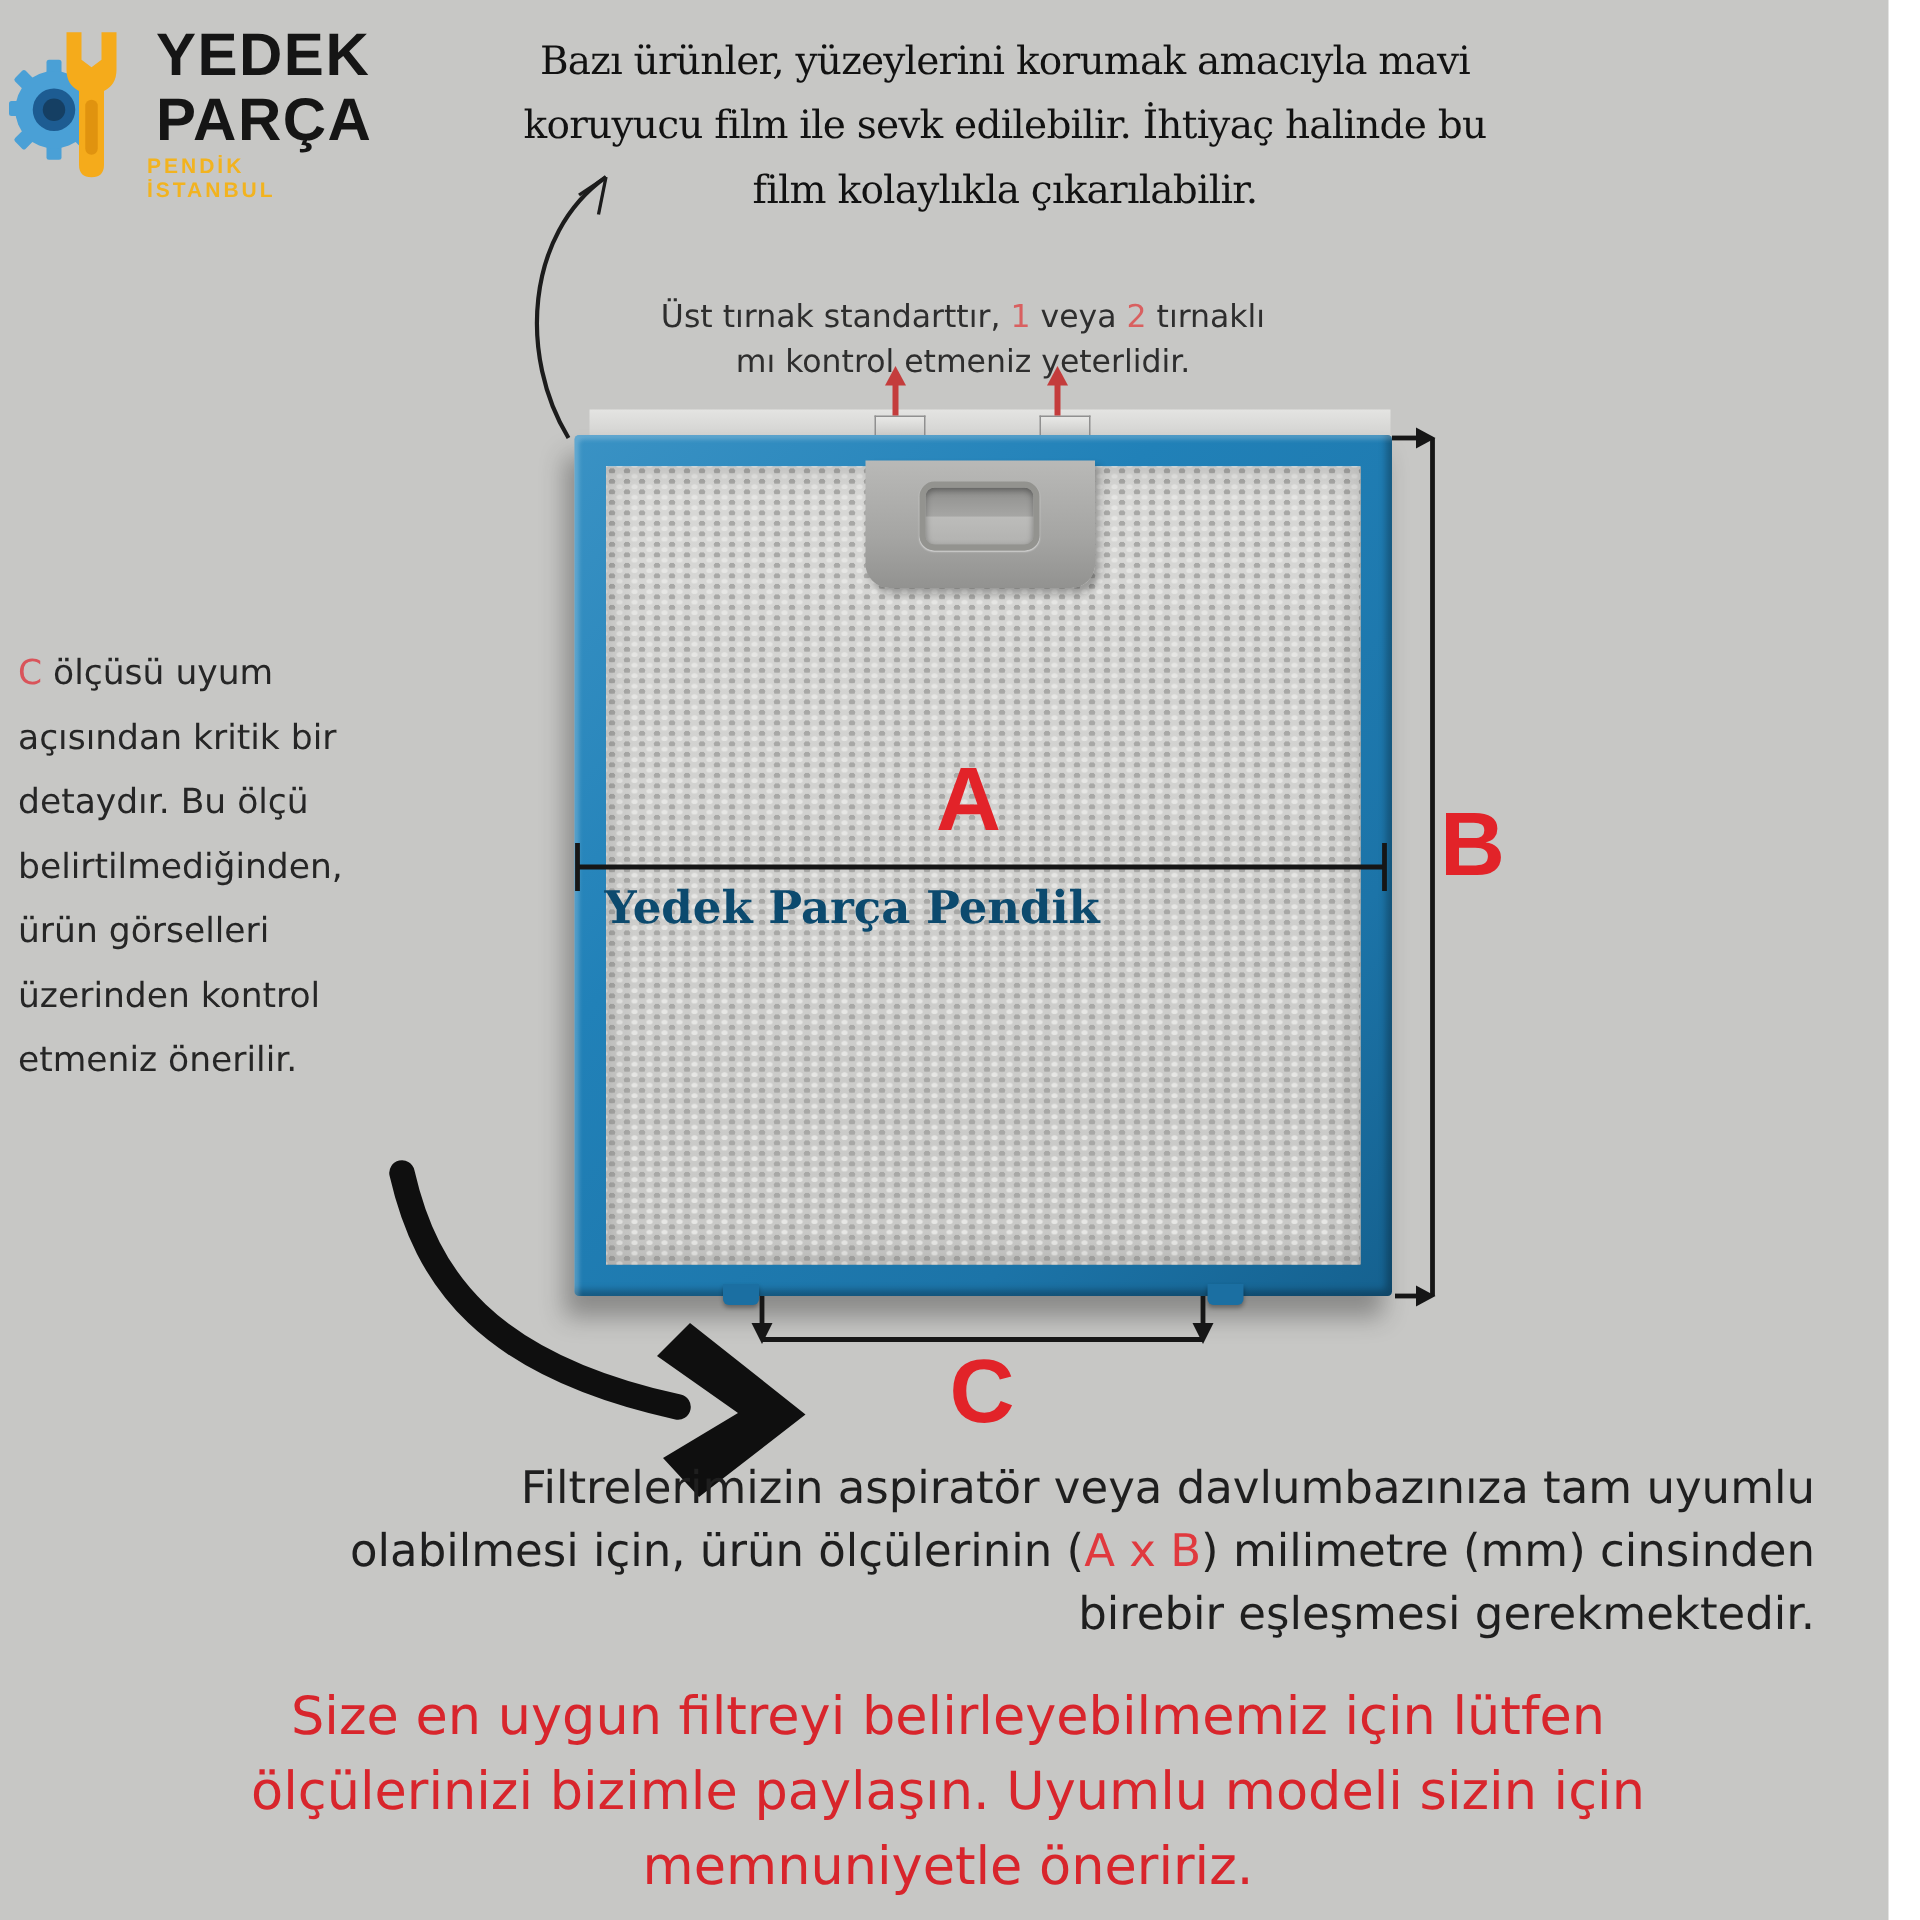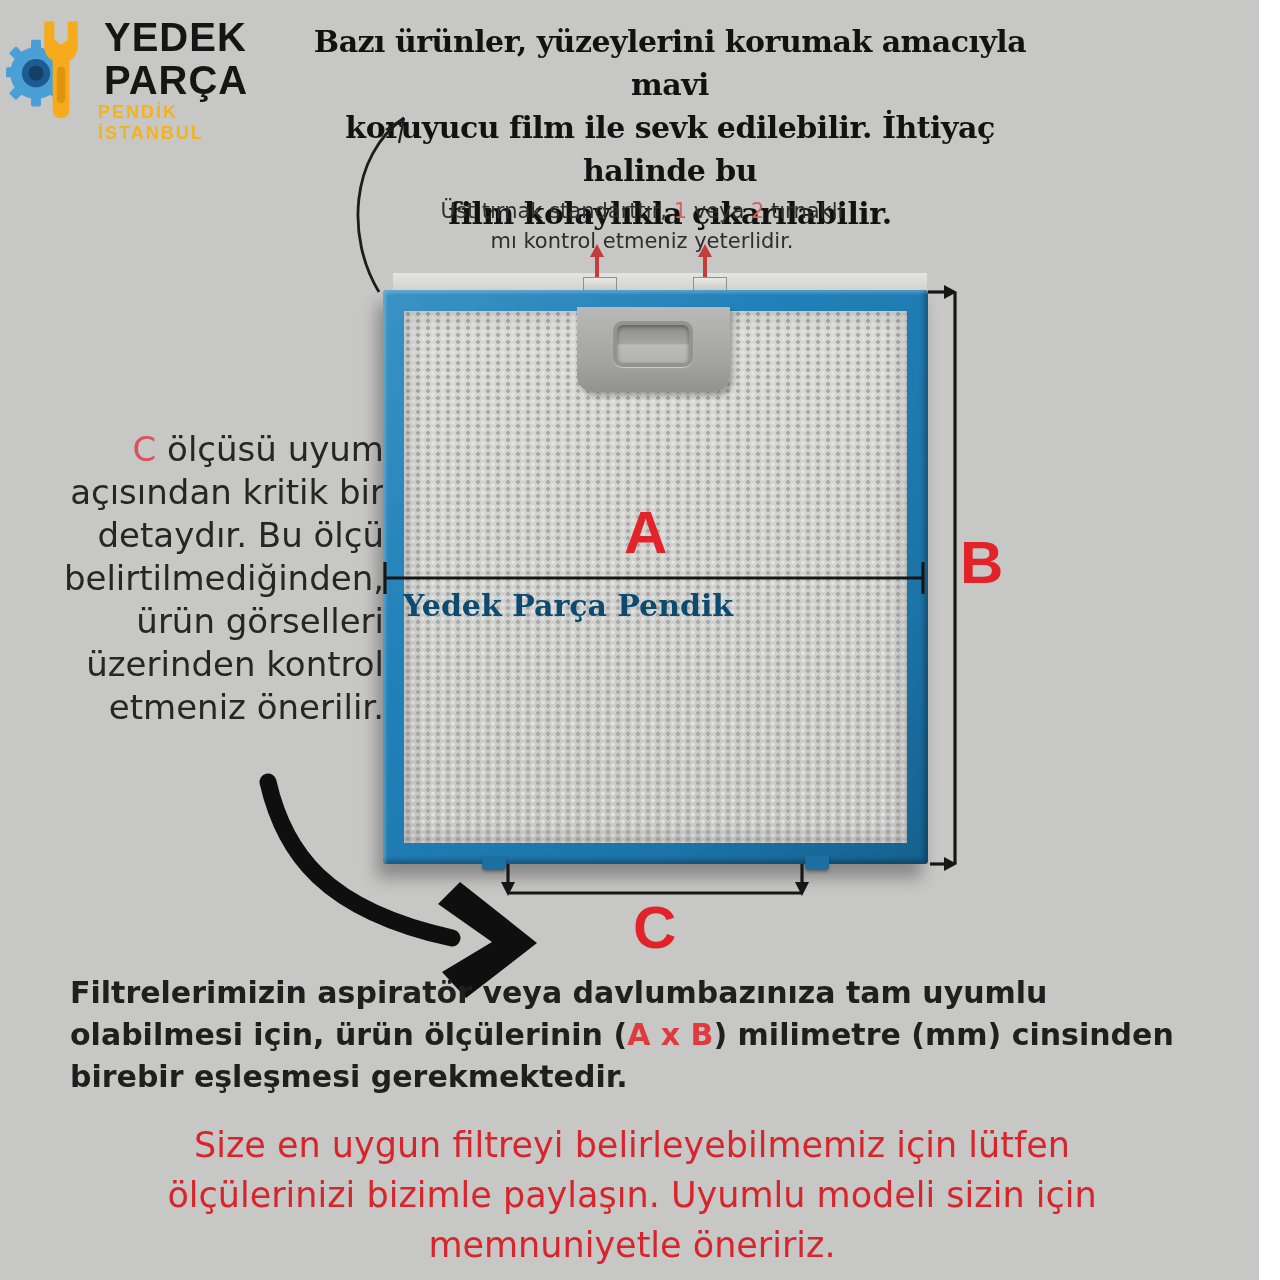"Bazı ürünler, yüzeylerini korumak" .film-notice { font-size: 30px -> 26px; font-weight: 700 -> 400 }
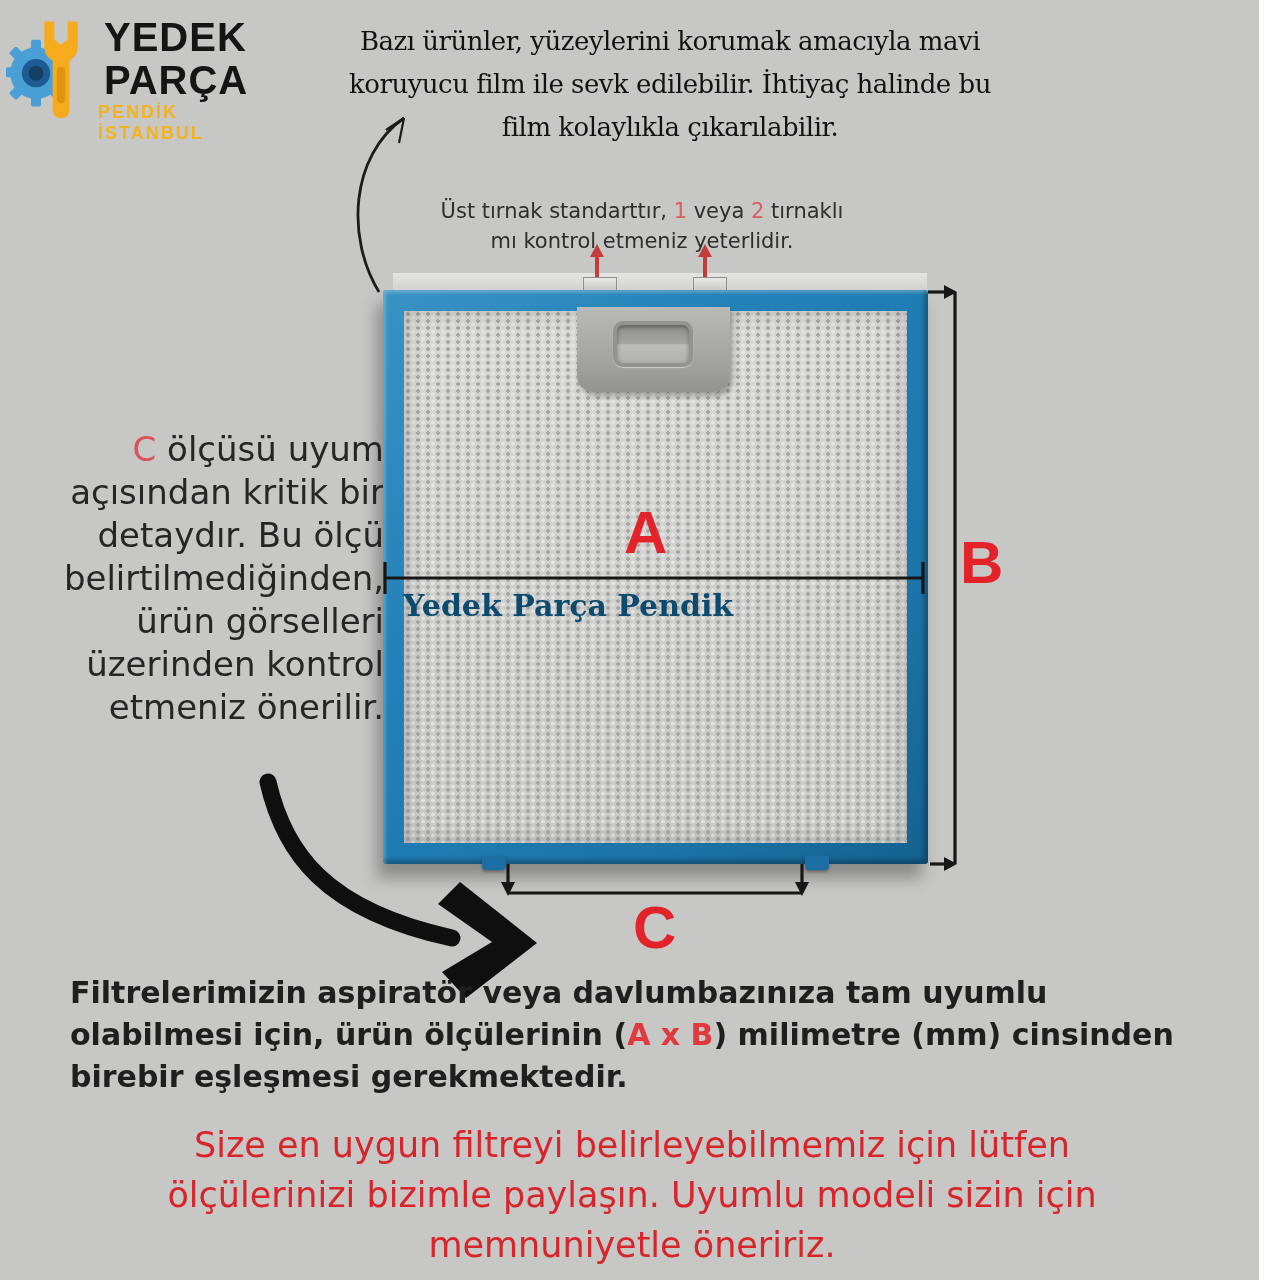"PENDİK İSTANBUL" .logo-sub { font-size: 18px -> 14px }
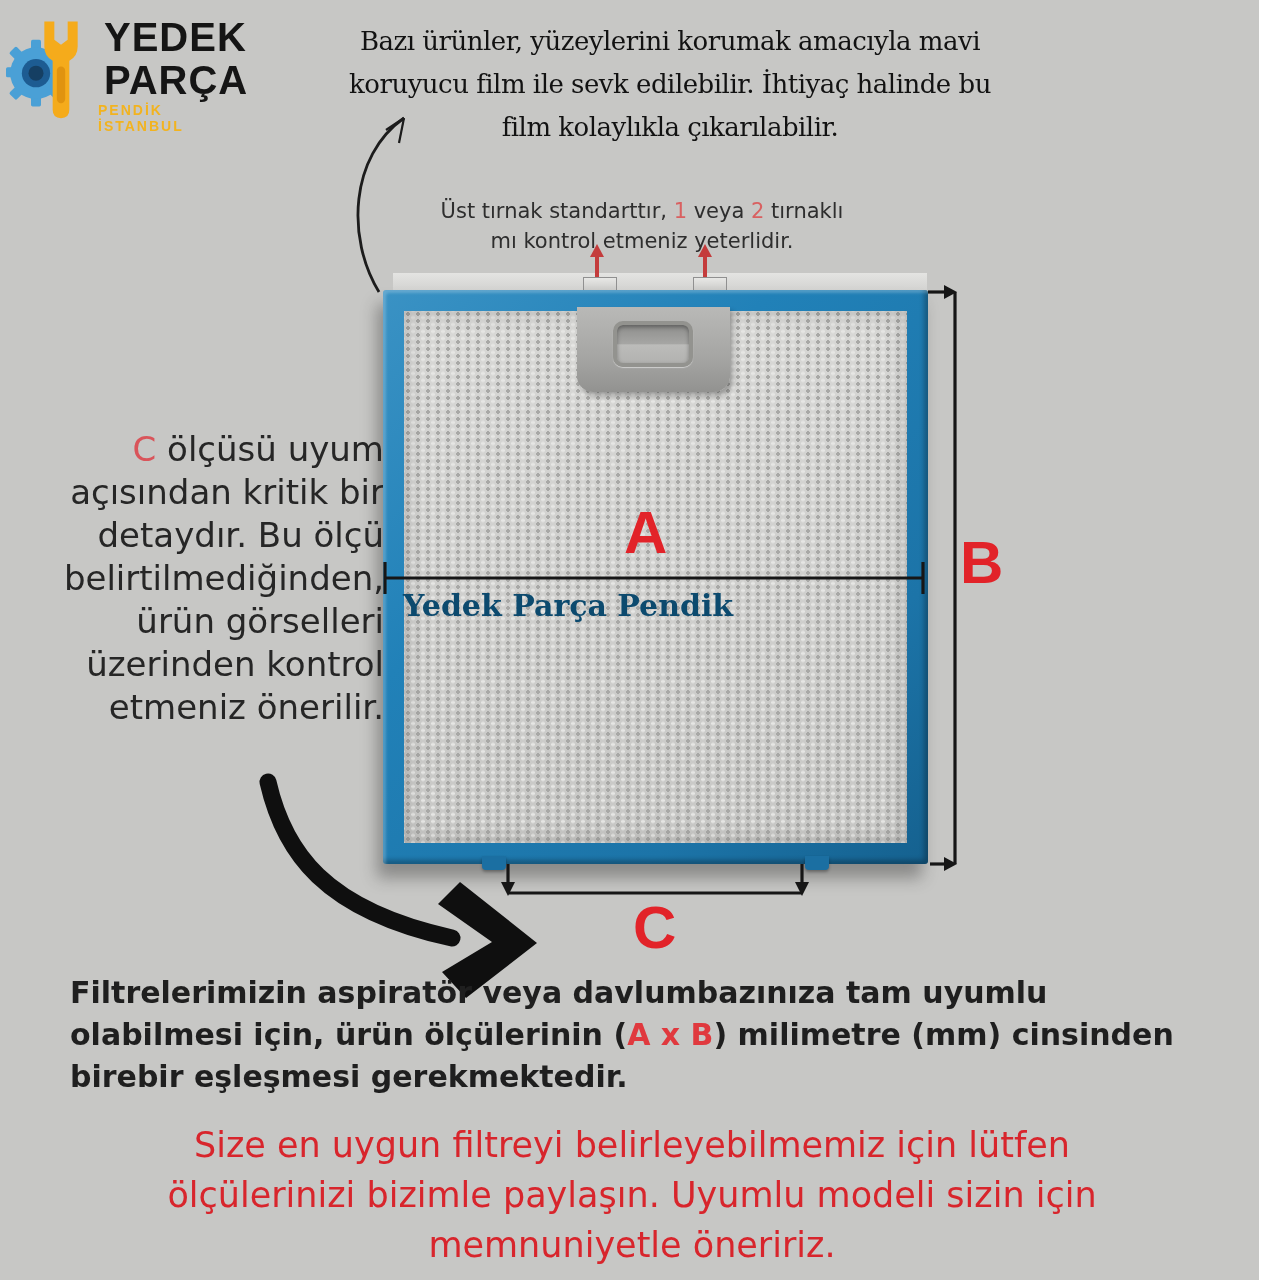"C ölçüsü uyum" .c-note { font-size: 34px -> 23px; text-align: right -> left }
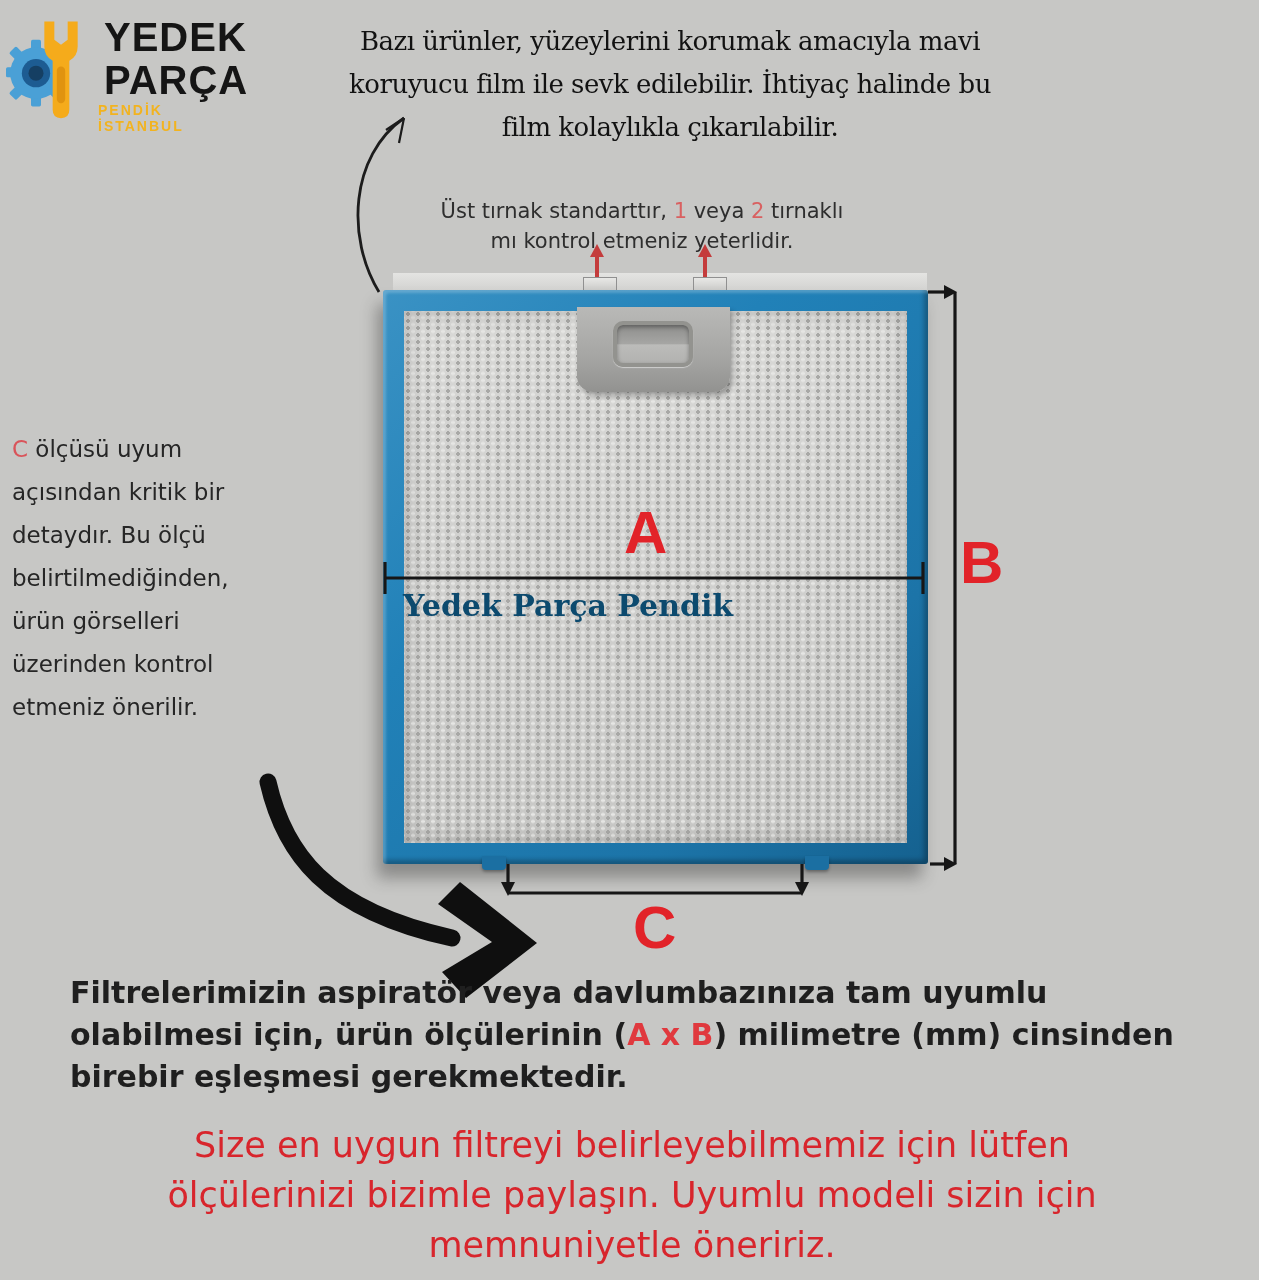"Filtrelerimizin aspiratör veya" .fit-note { font-weight: bold -> none; text-align: left -> right }
